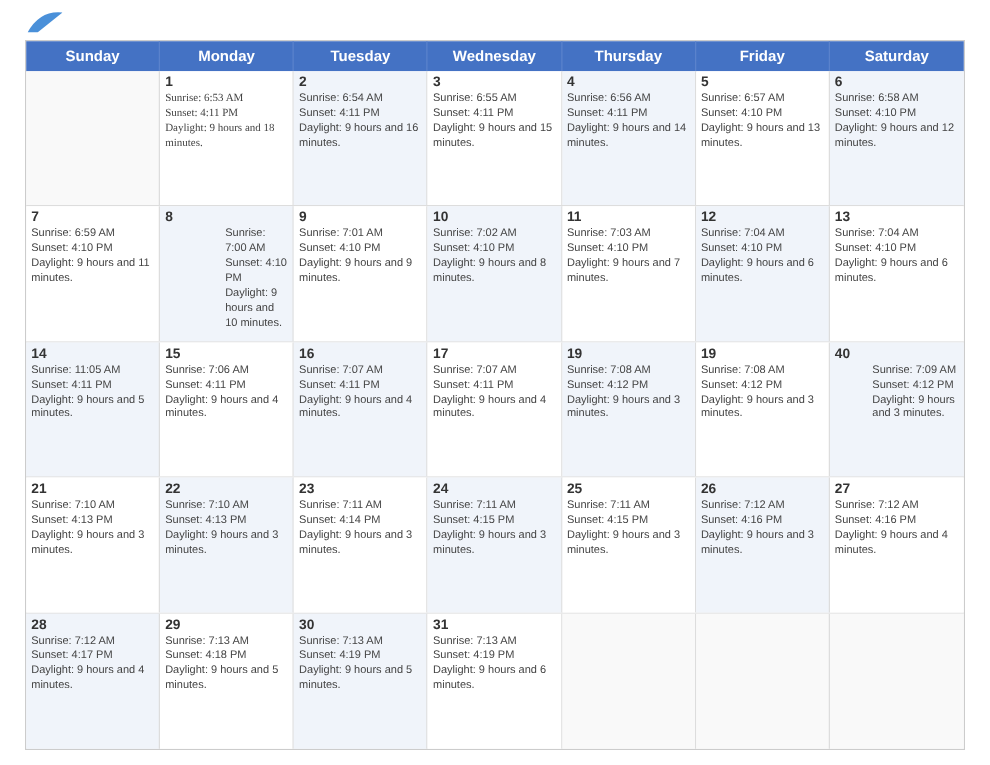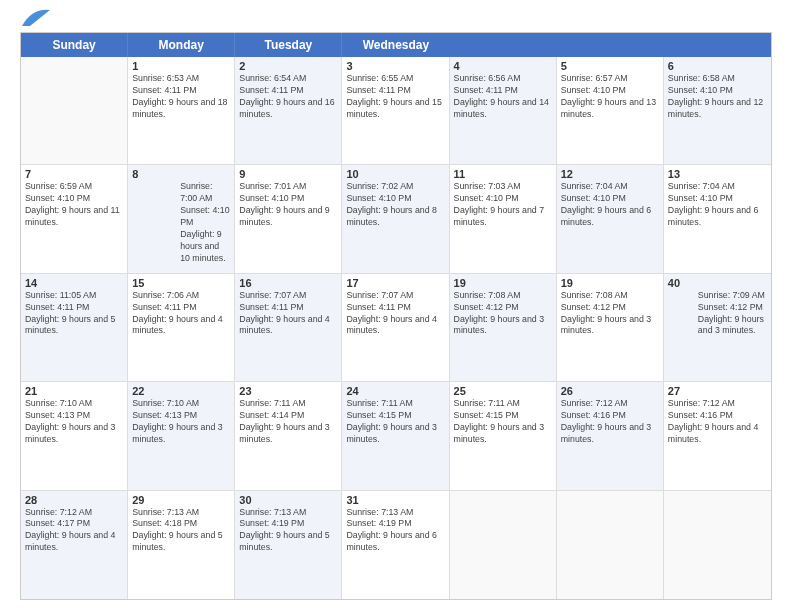"Thursday" div.cal-header-cell { html: none -> <div>Thursday</div> }
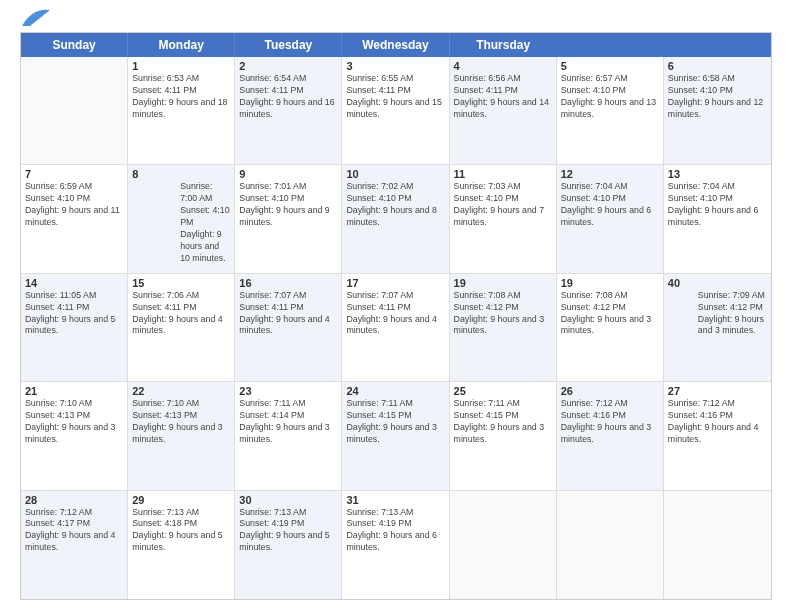"Friday" div.cal-header-cell { html: none -> <div>Friday</div> }
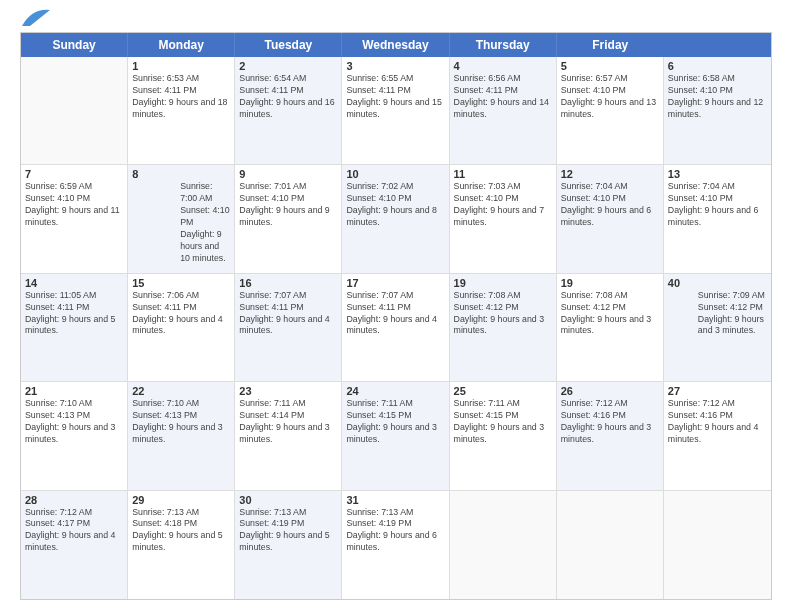"Saturday" div.cal-header-cell { html: none -> <div>Saturday</div> }
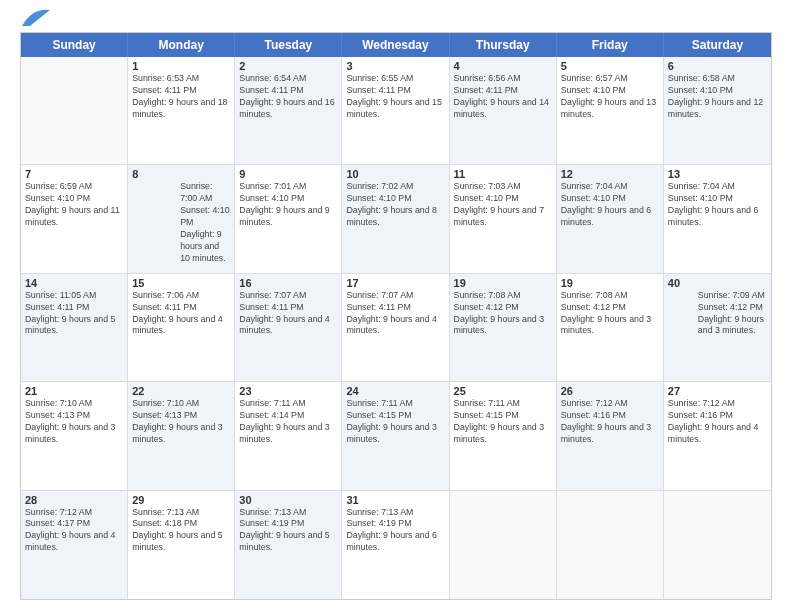"Sunrise: 6:53 AM" div.cell-text { font-family: none -> Liberation Serif, serif }
